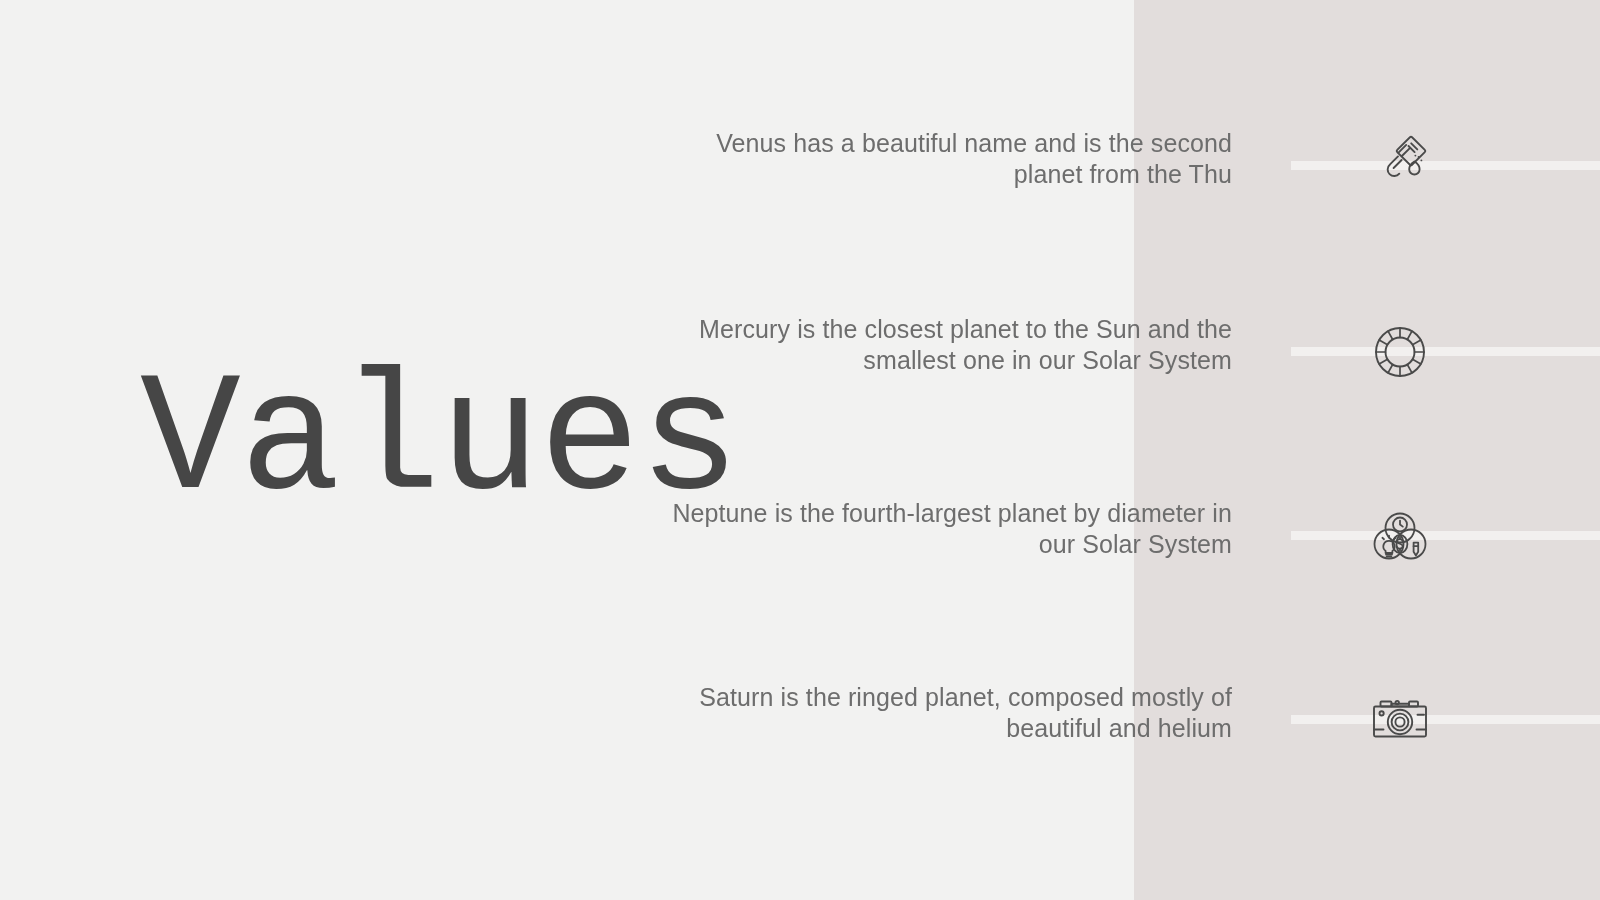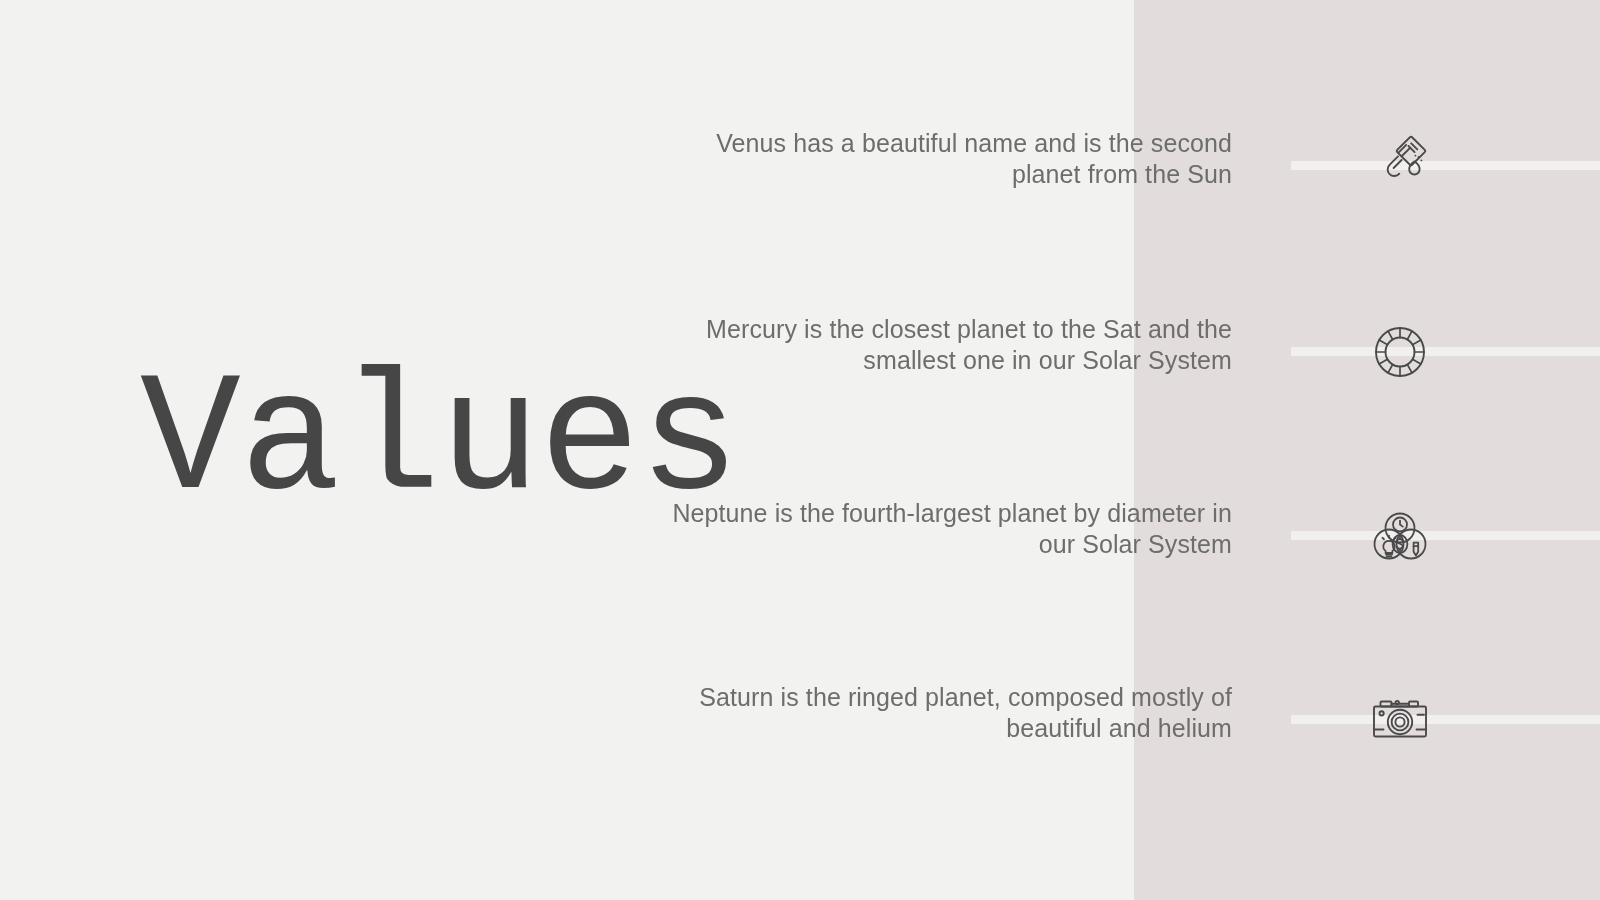"Venus has a beautiful name" div.row-text { text: Sun -> Thu }
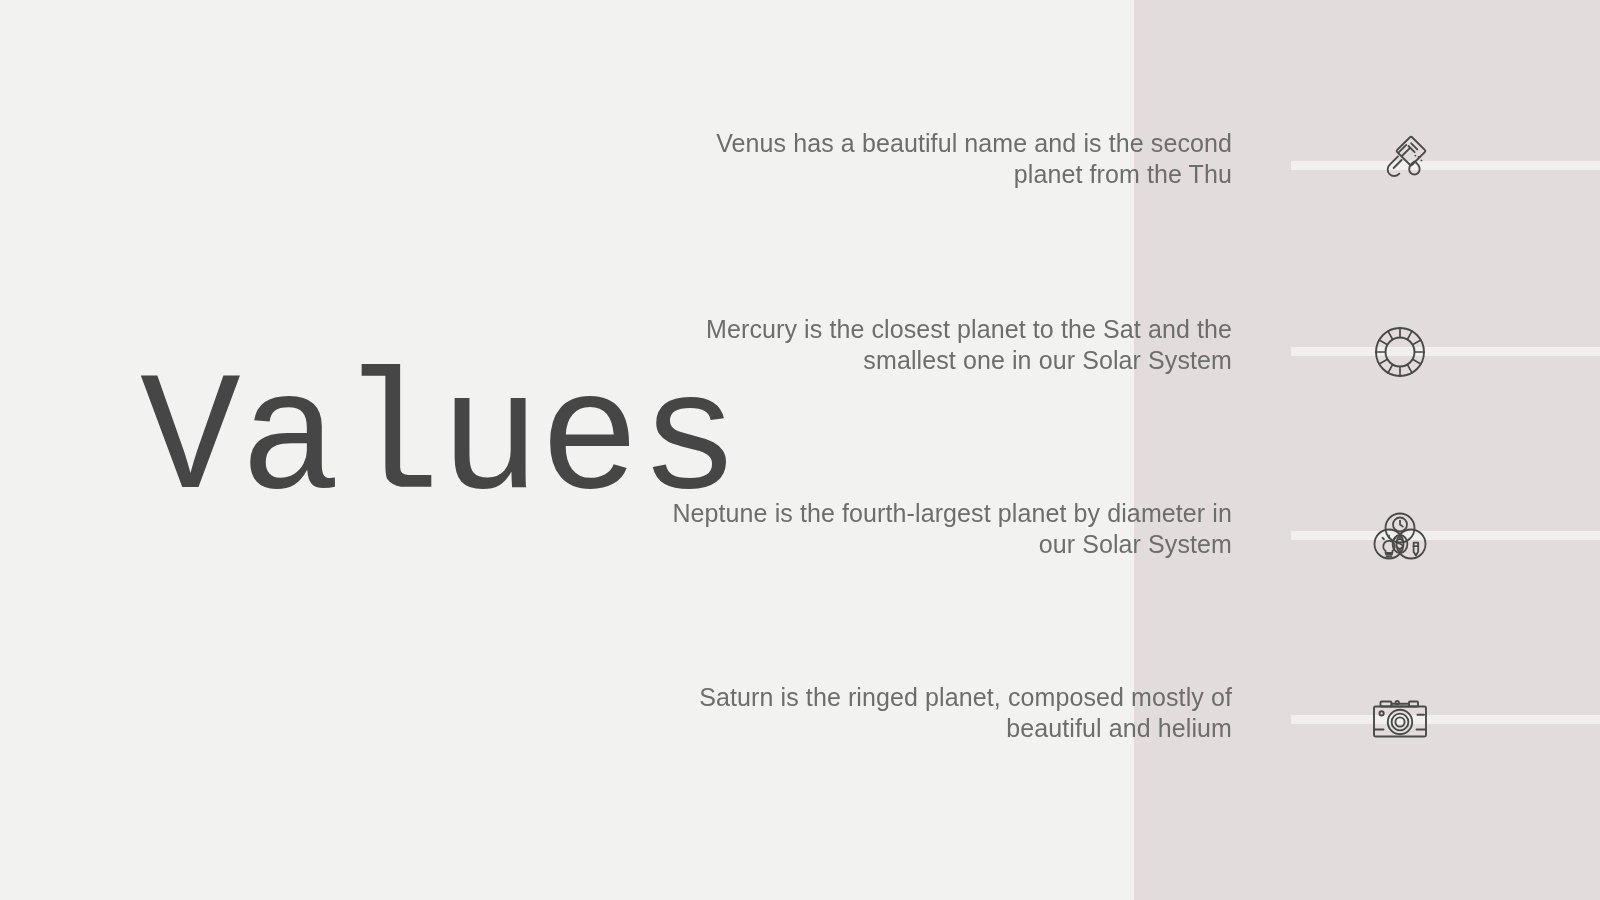"Mercury is the closest planet" div.row-text { text: Sat -> Sun }
